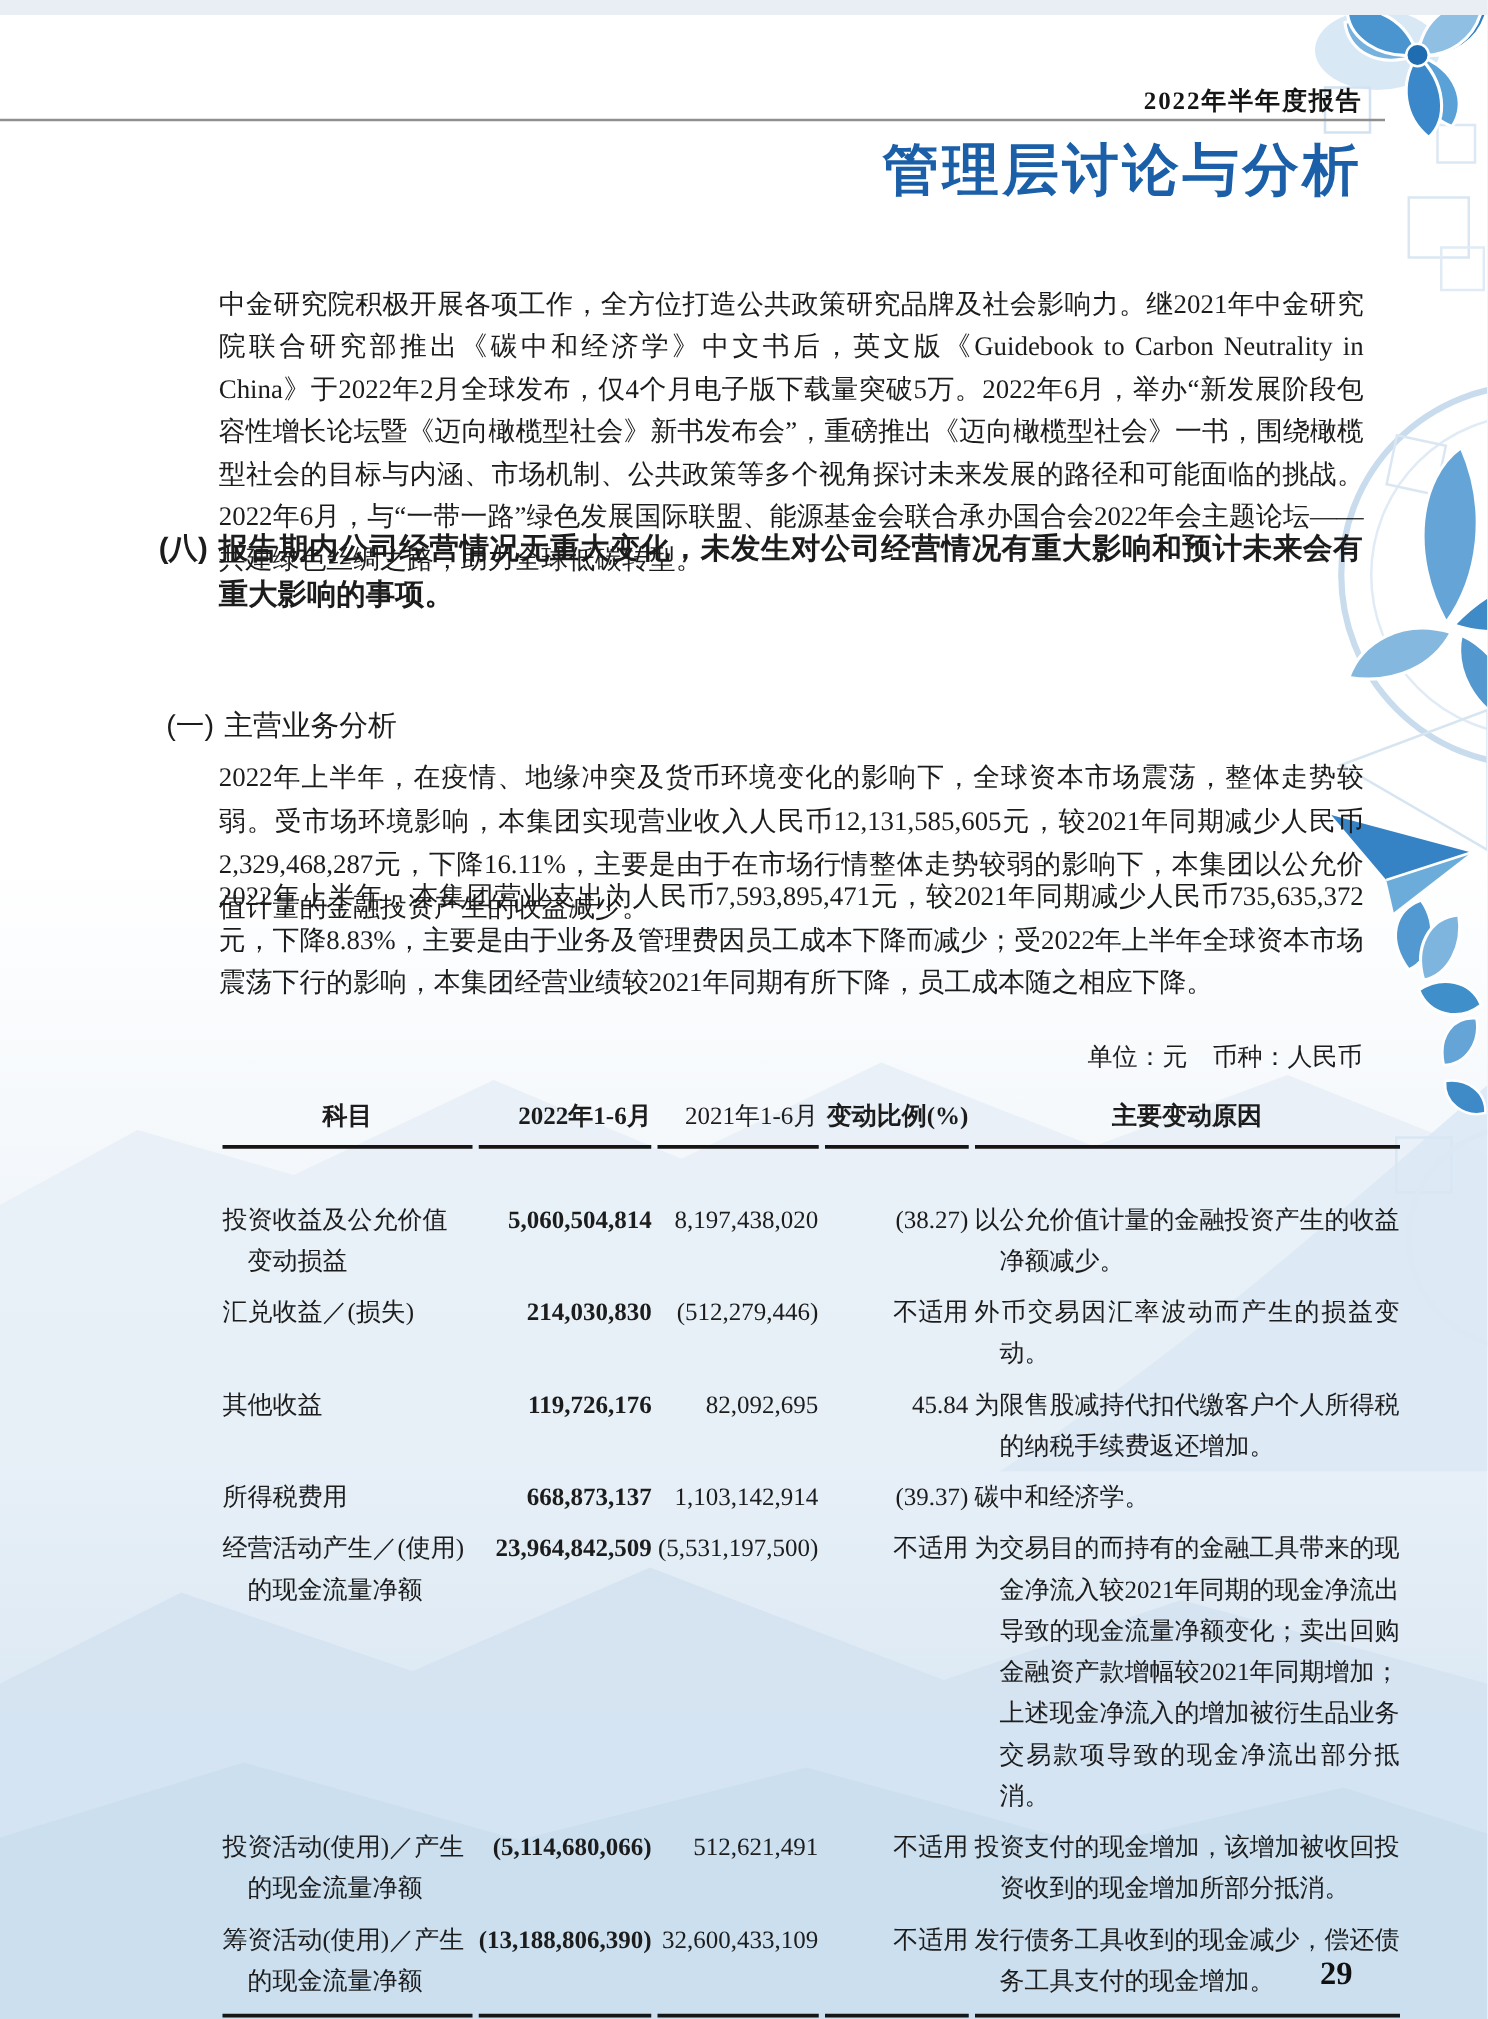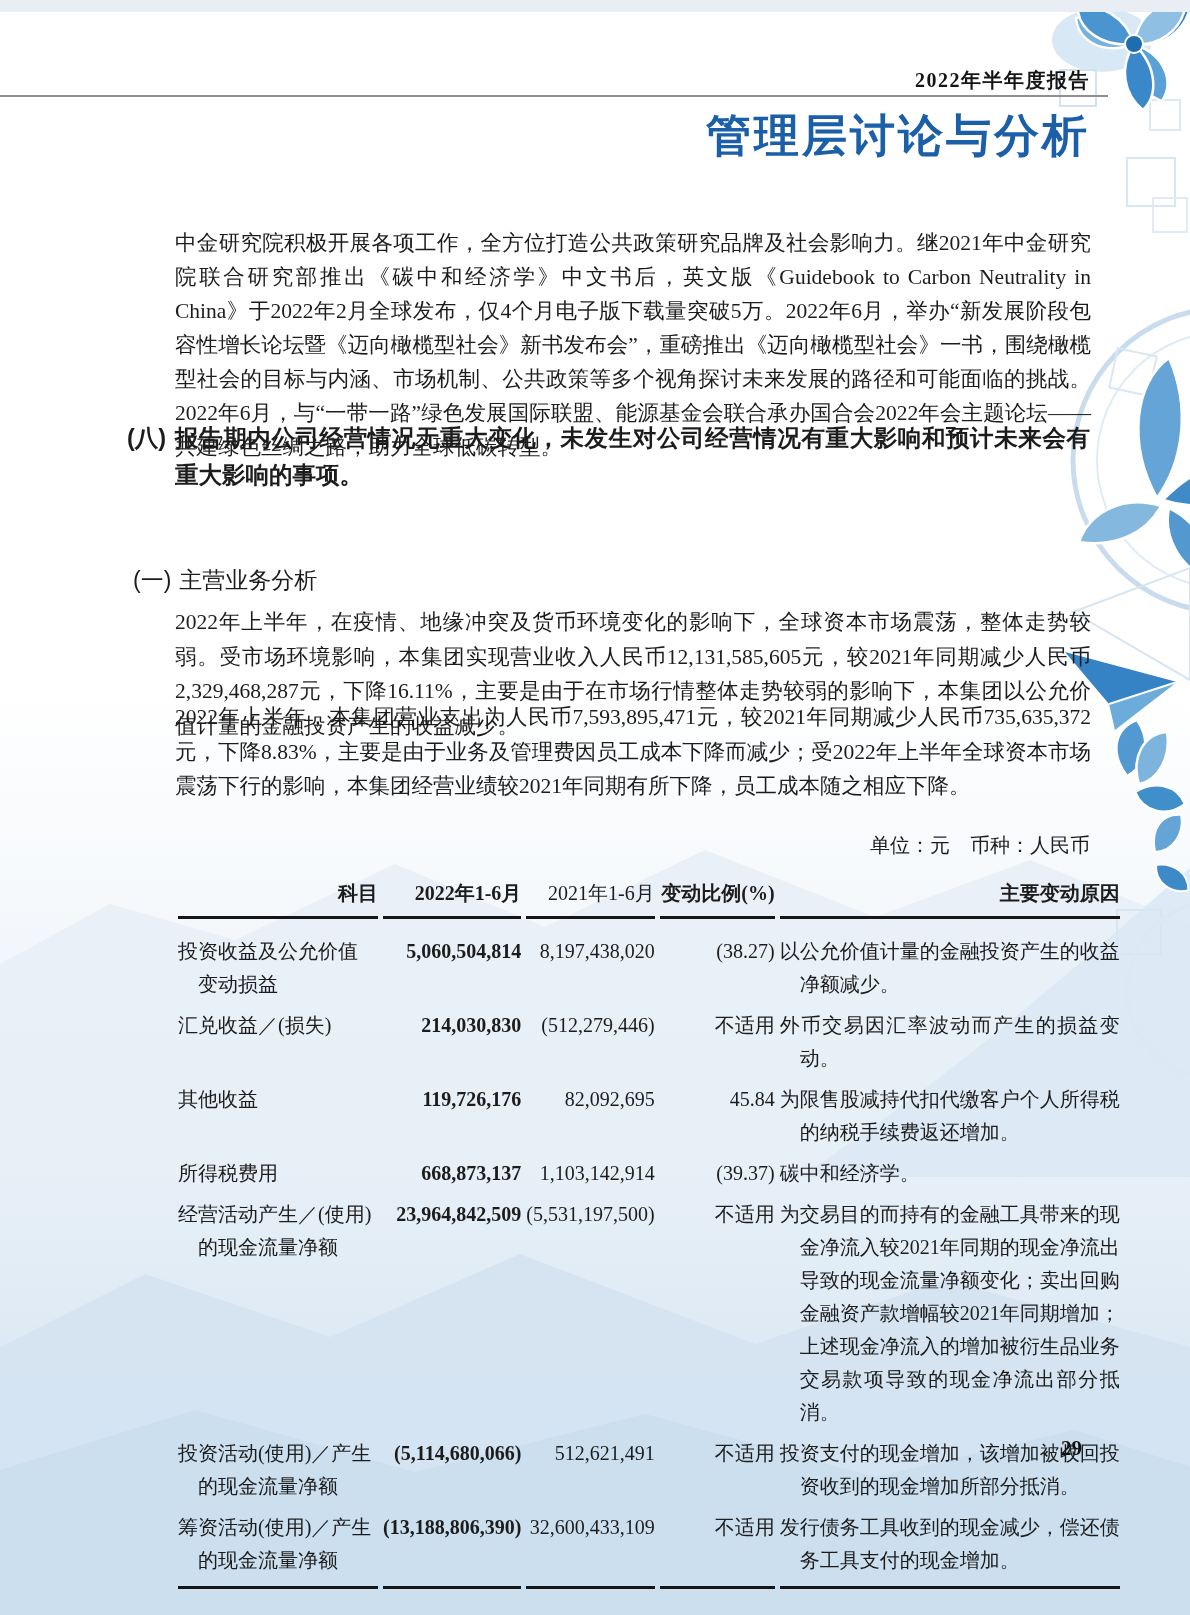"科目" .fin-table th.c1,.fin-table th.c5 { text-align: right -> center }
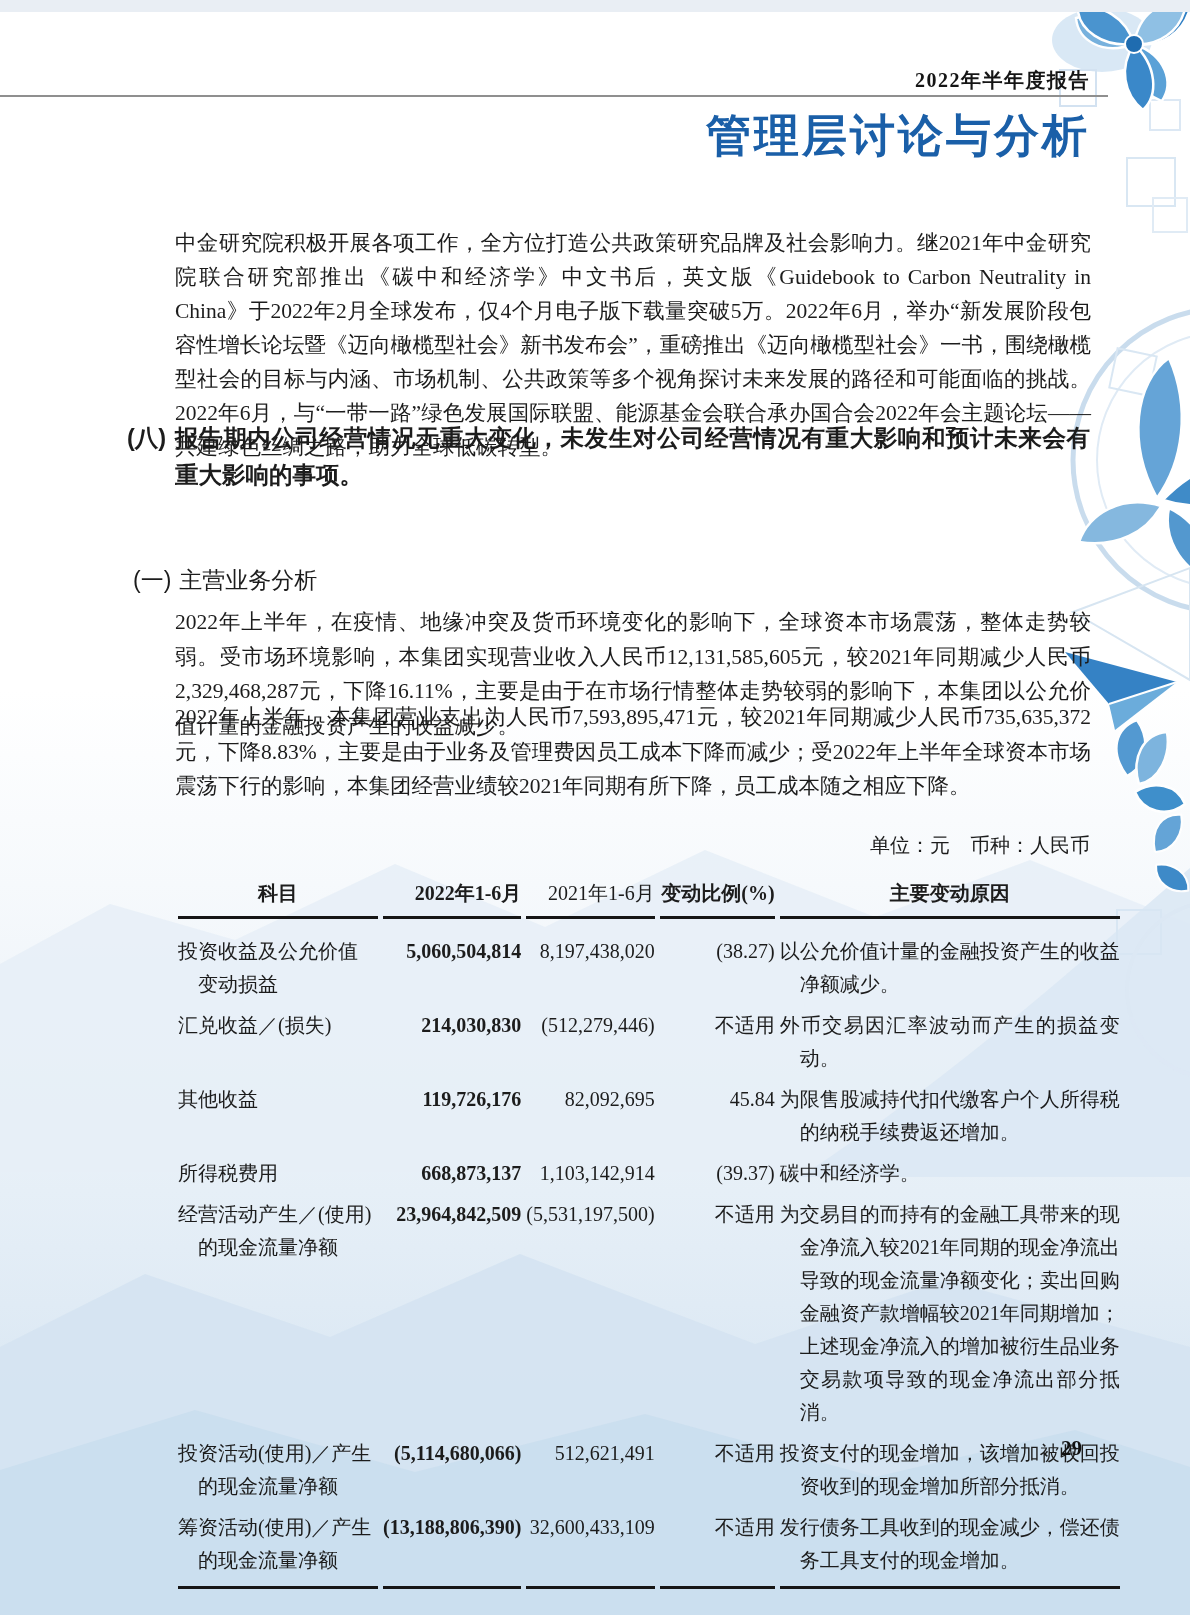"投资收益及公允价值" .fin-table tbody tr:first-child td { padding-top: 16px -> 41px }
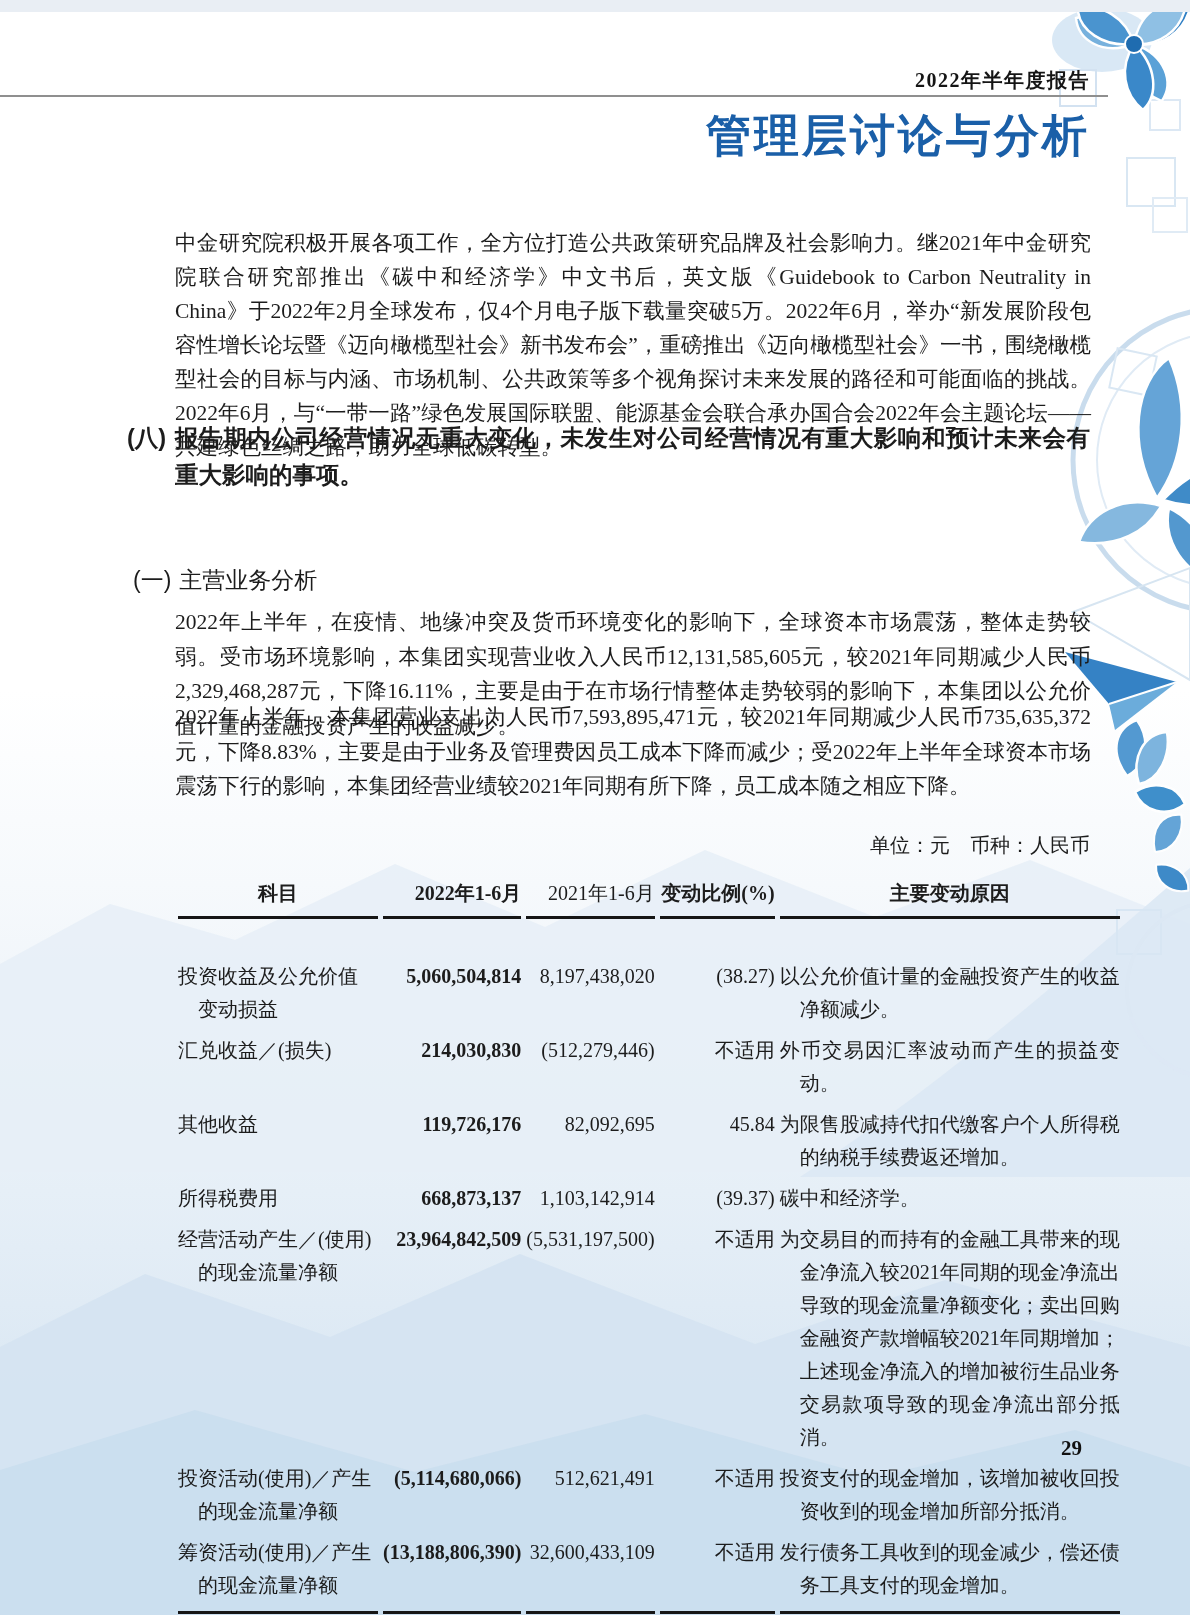"29" .page-number { font-size: 21px -> 26px; top: 1424px -> 1552px }
